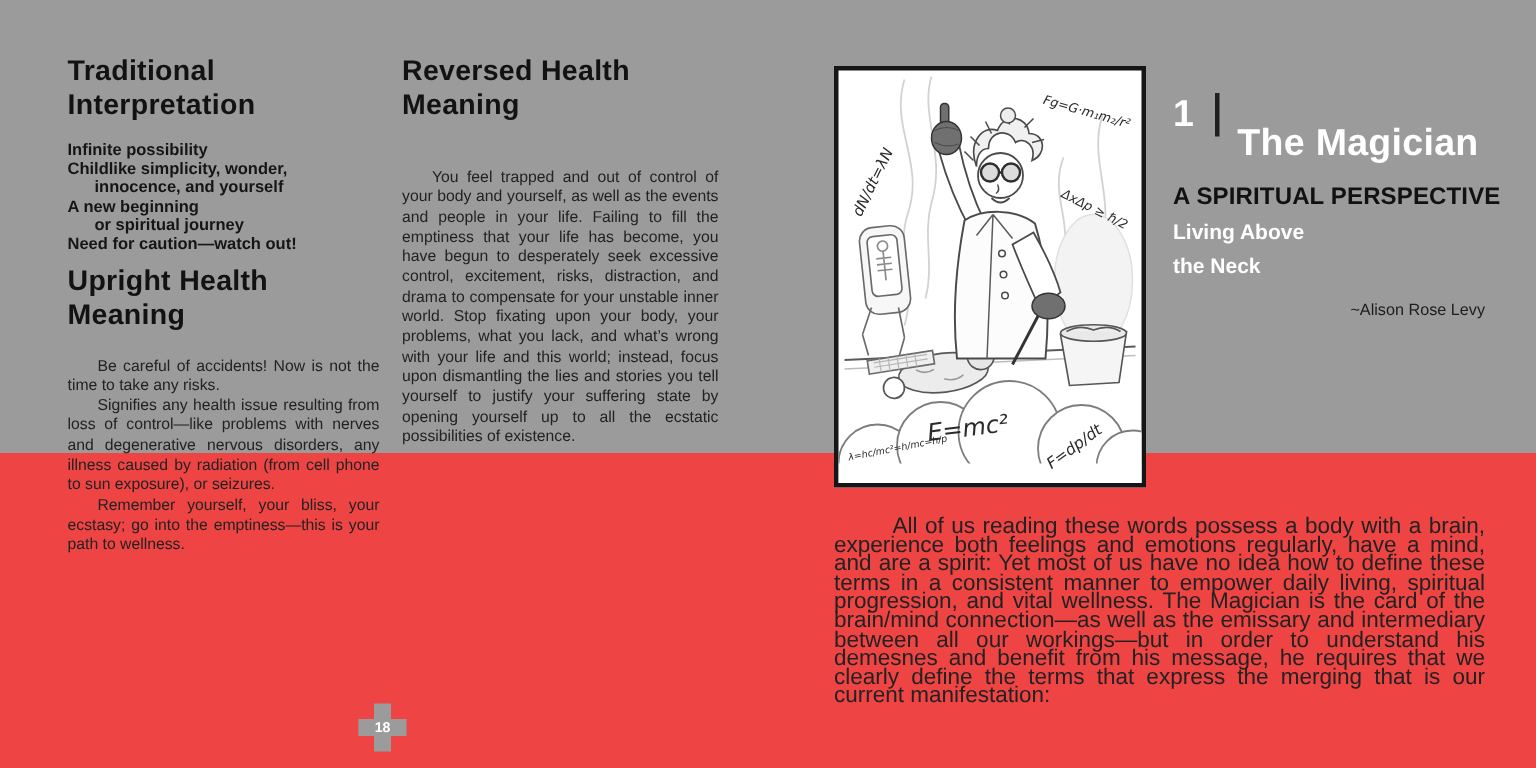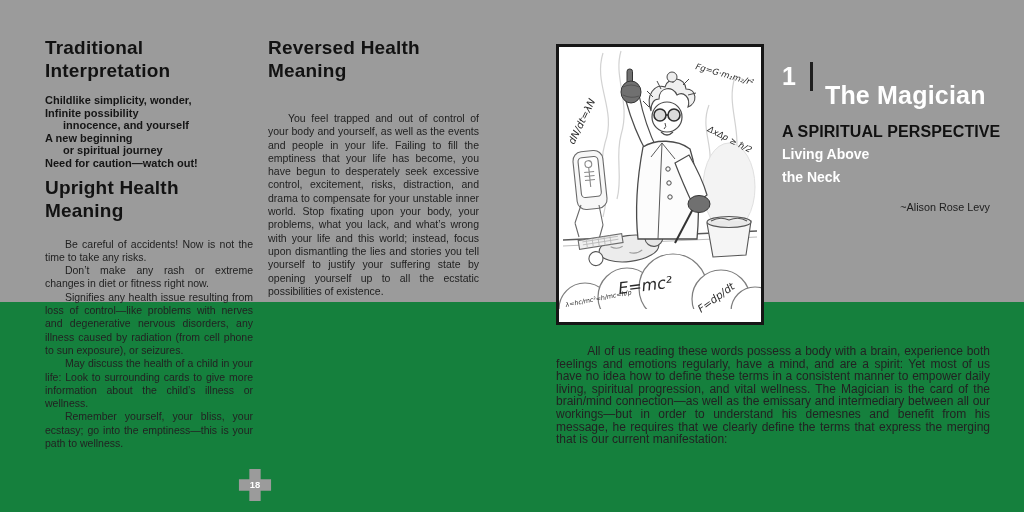"Traditional" #spread { background: #15803d -> #ef4444 }
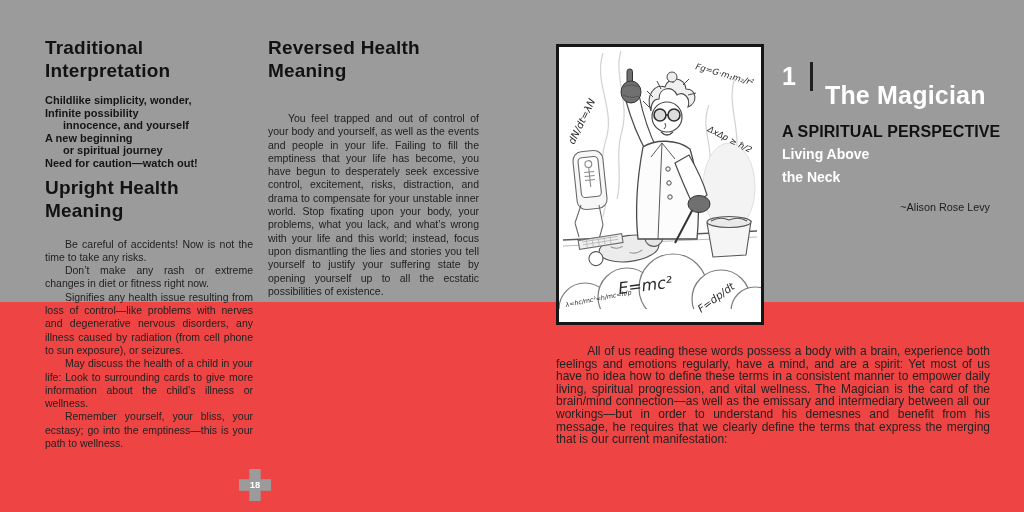"Childlike simplicity, wonder," div { order: before "Infinite possibility" -> after "Infinite possibility" }
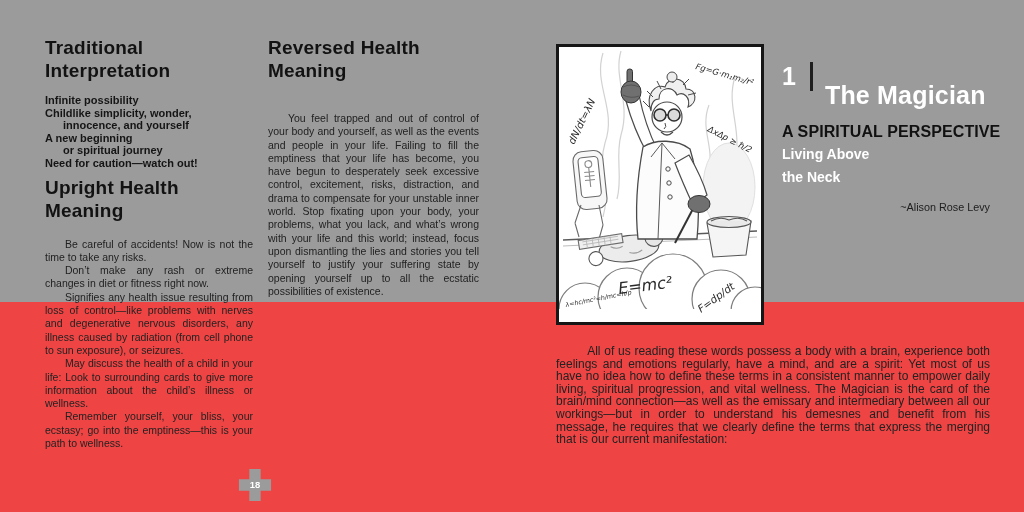"Don’t make any rash or" p { html: <p>Don’t make any rash or extreme changes in diet or fitness right now.</p> -> none }
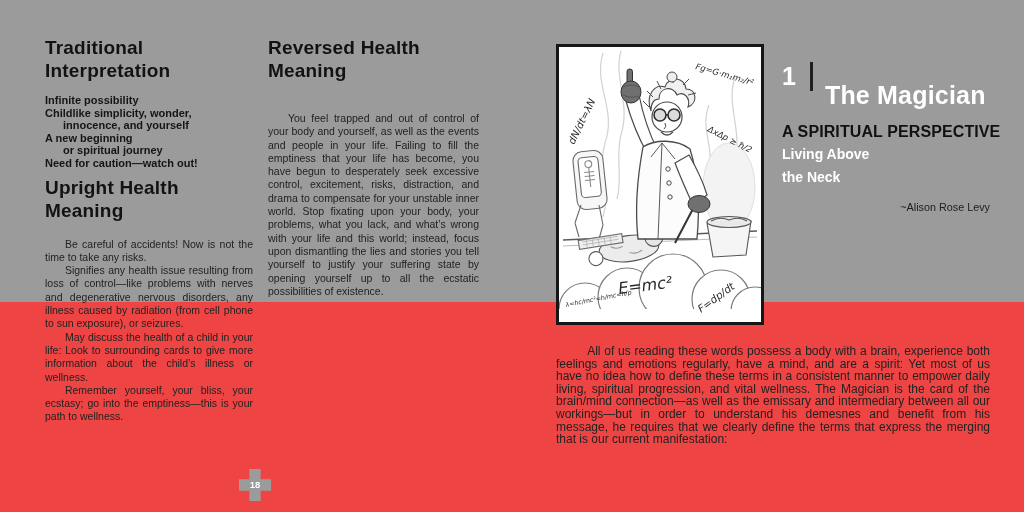"May discuss the health of" p { html: <p>May discuss the health of a child in your life: Look to surrounding cards to give more information about the child’s illness or wellness.</p> -> none }
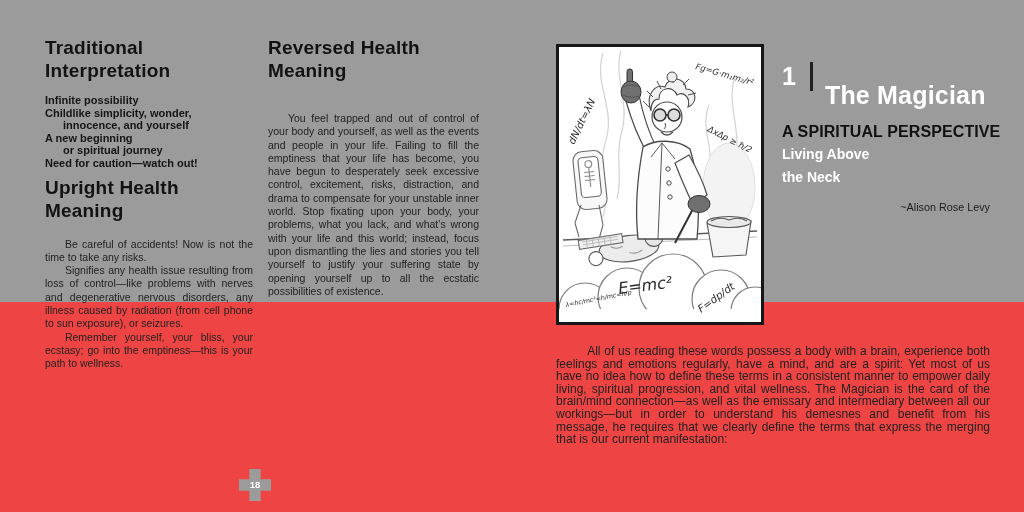"All of us reading these" .right-body { font-size: 12px -> 15px }
